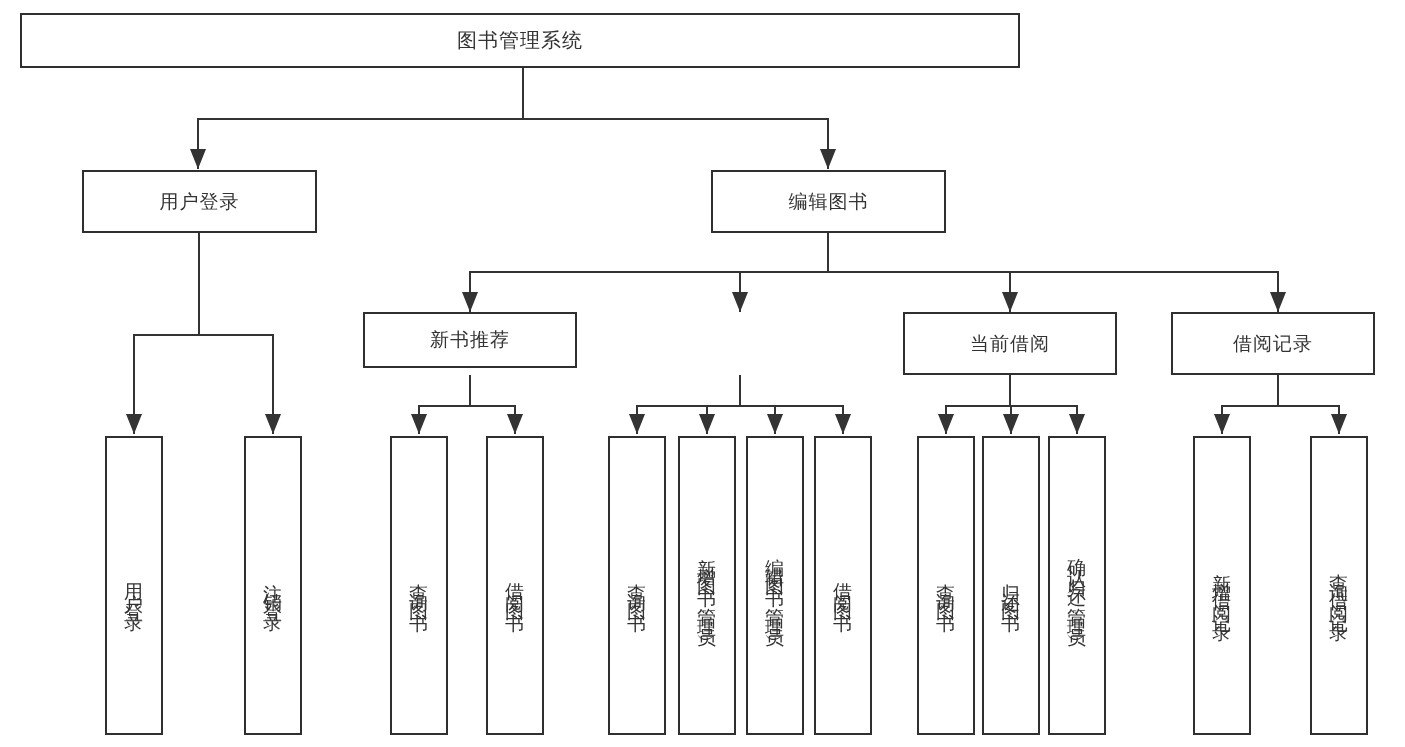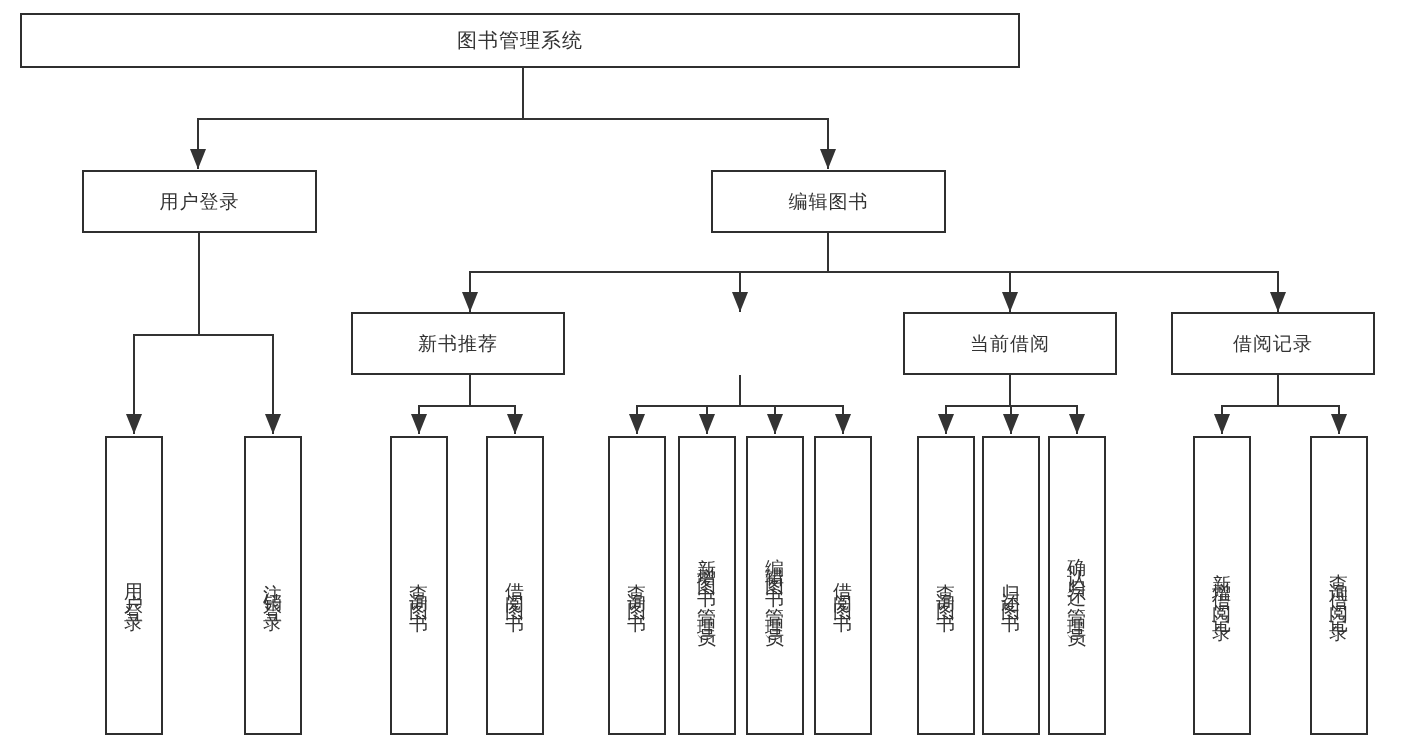"新书推荐" div.box { height: 63px -> 56px; left: 351px -> 363px }
